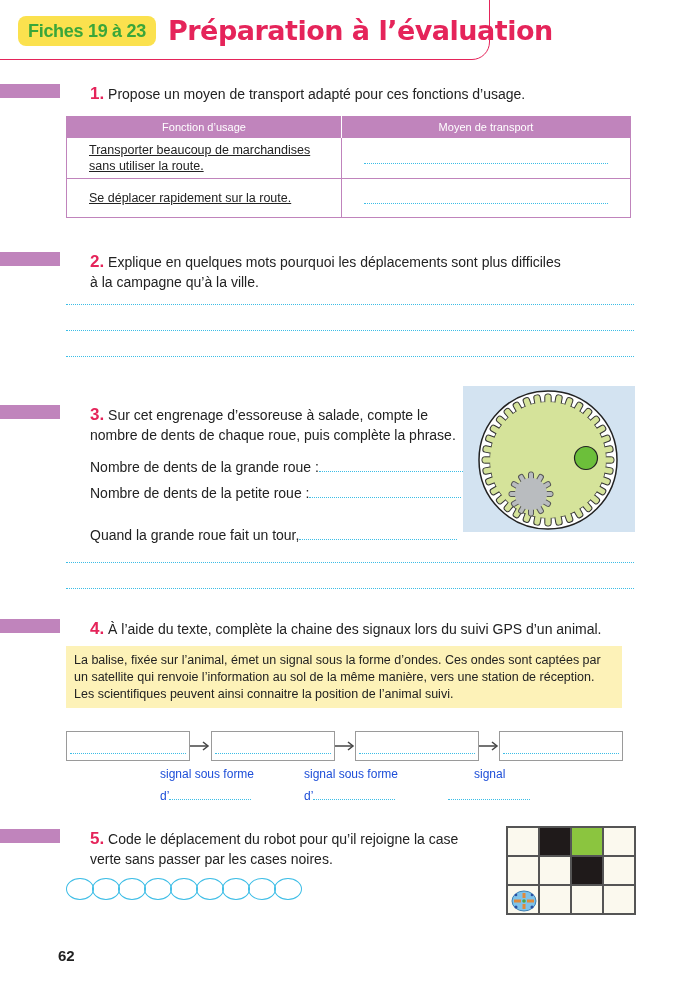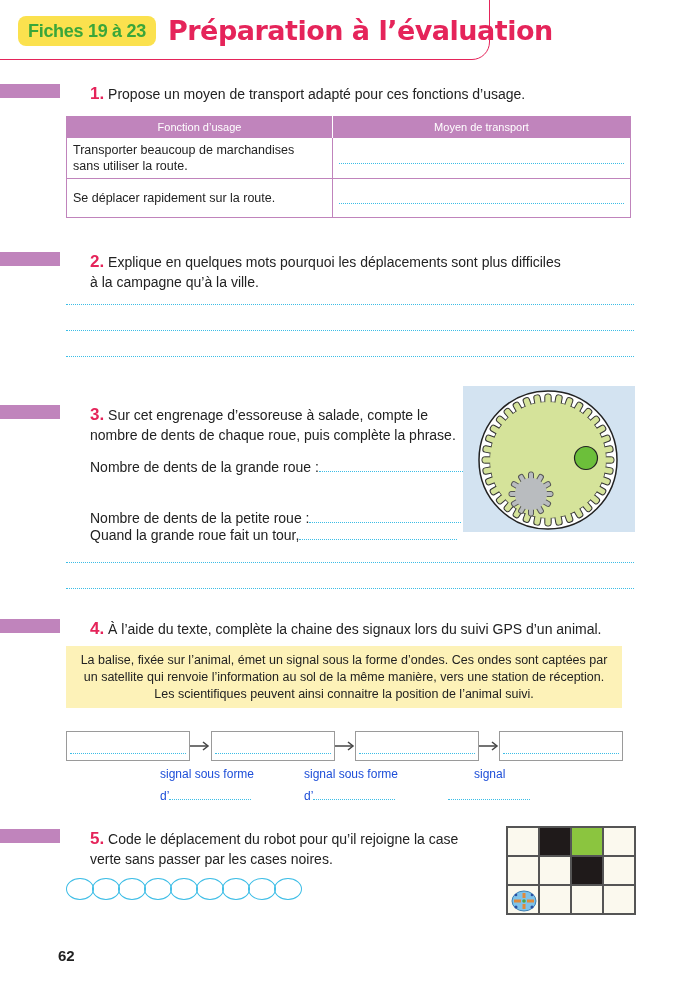"Transporter beaucoup de marchandises" table.t1 td { padding: 4px 6px -> 4px 22px; text-decoration: none -> underline }
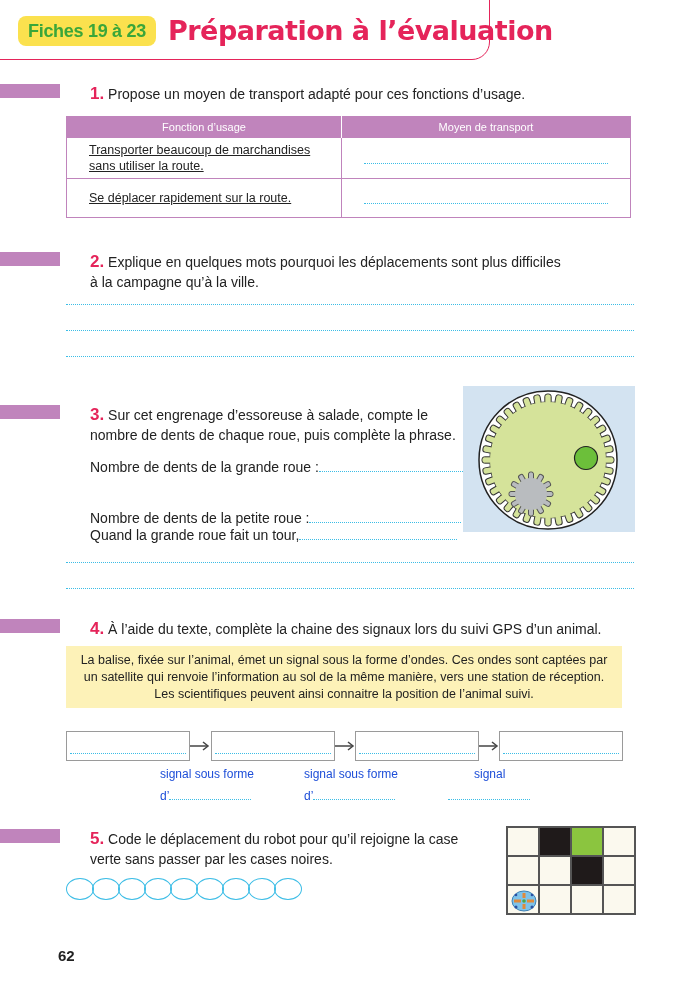"Nombre de dents de la petite" div.q-text { top: 508px -> 483px }
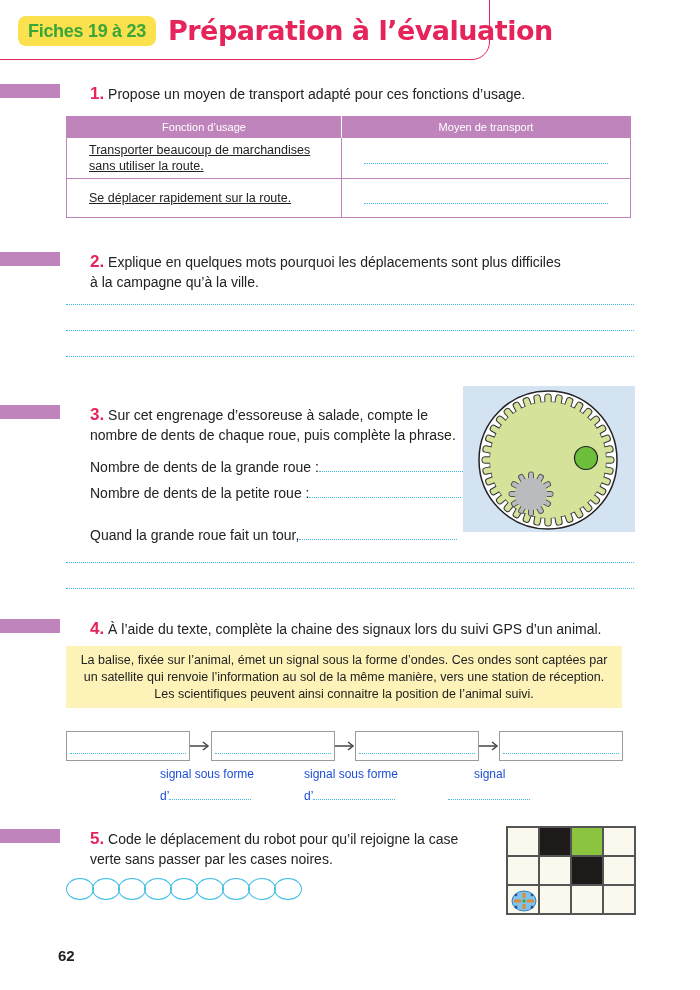"La balise, fixée sur l’animal," .yellow-box { text-align: center -> none }
